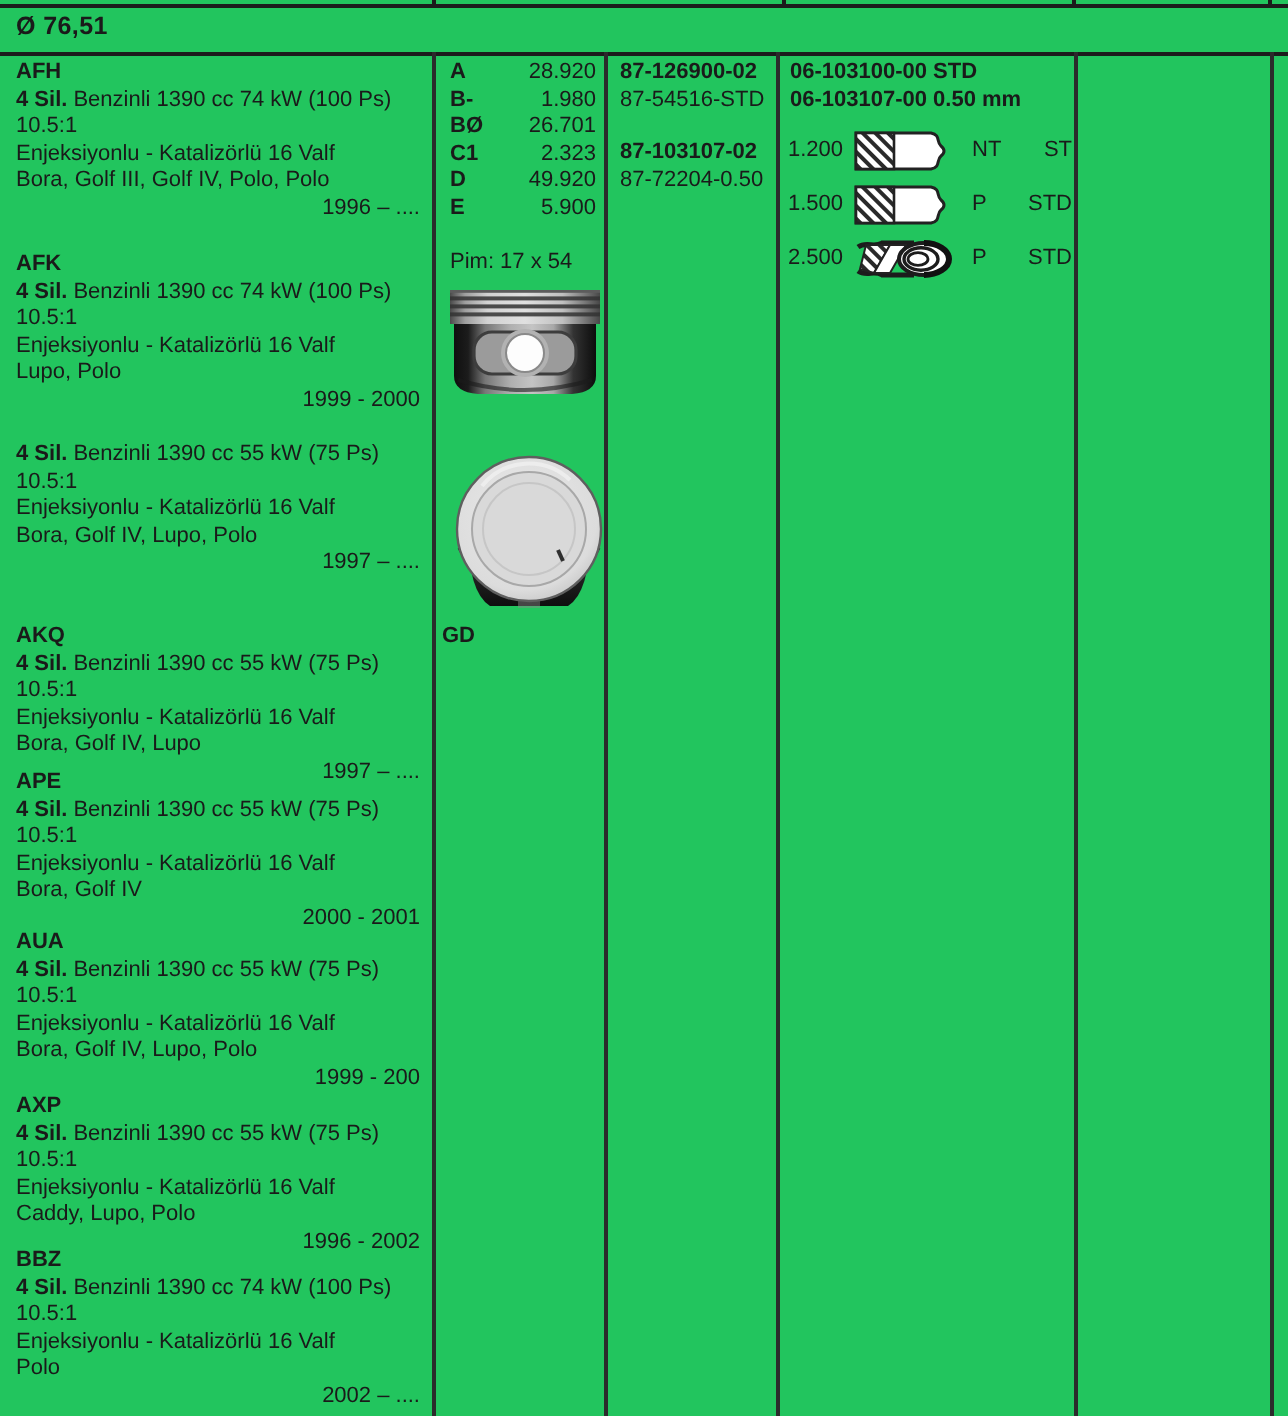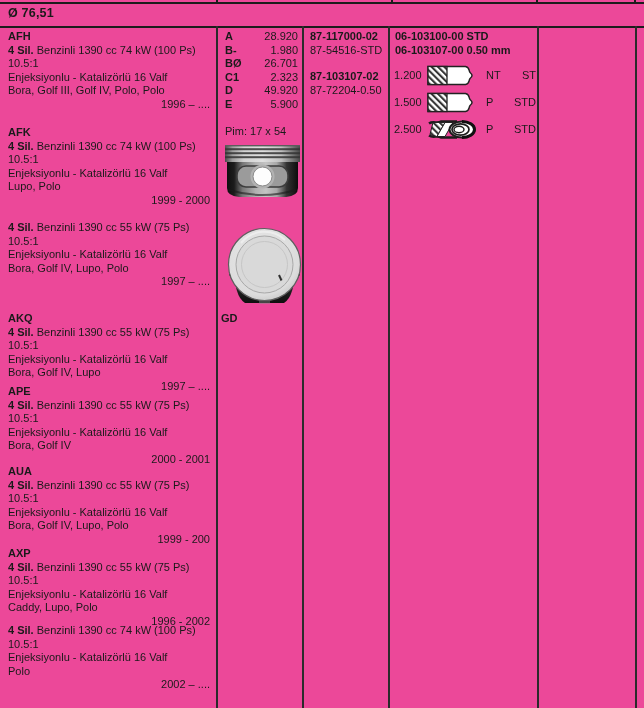"Ø 76,51" .page { background: #ec4899 -> #22c55e }
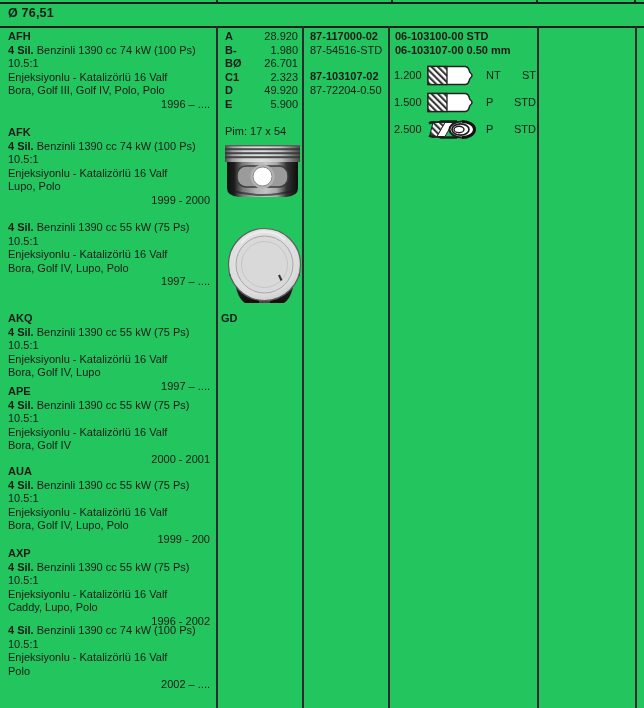"87-117000-02" div.part { text: 87-117000-02 -> 87-126900-02 }
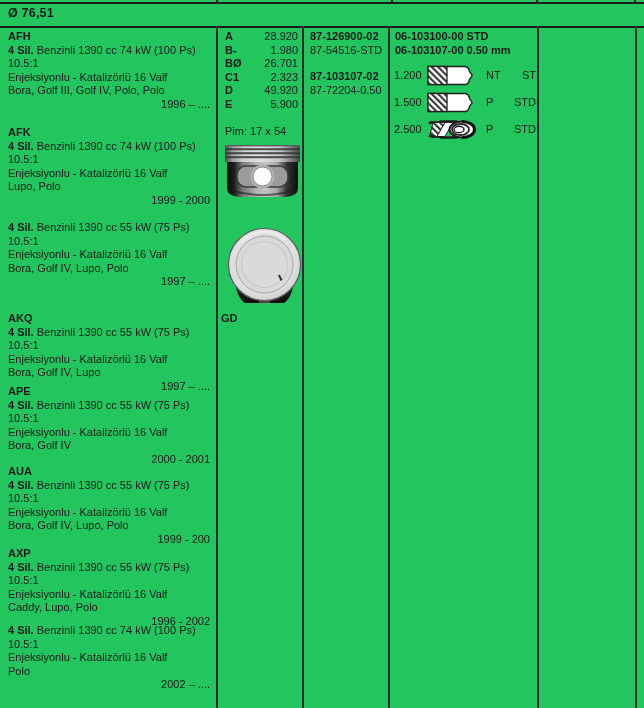"BBZ" div.code { html: none -> <div>BBZ</div> }
